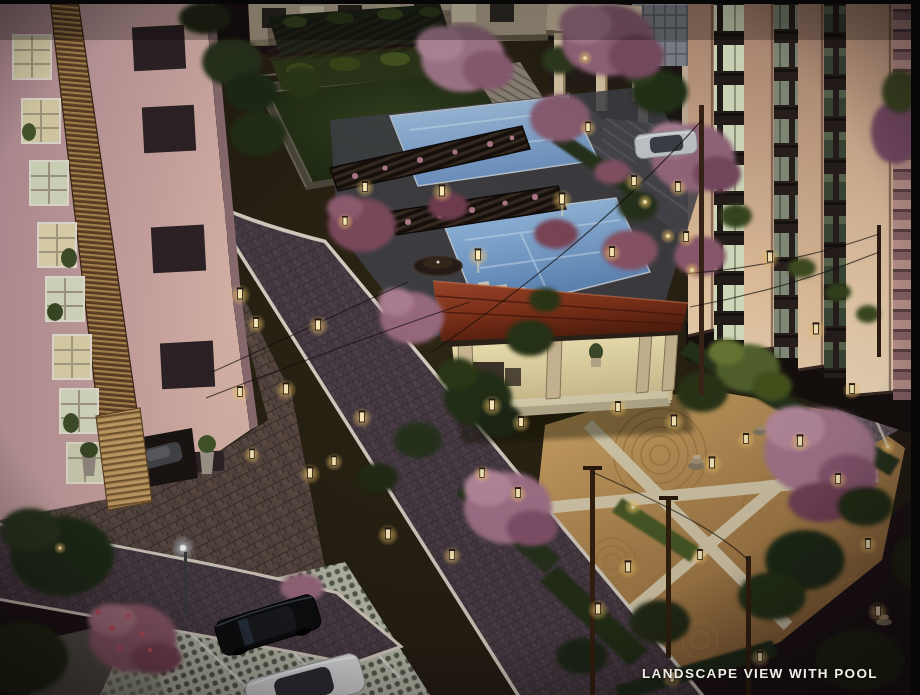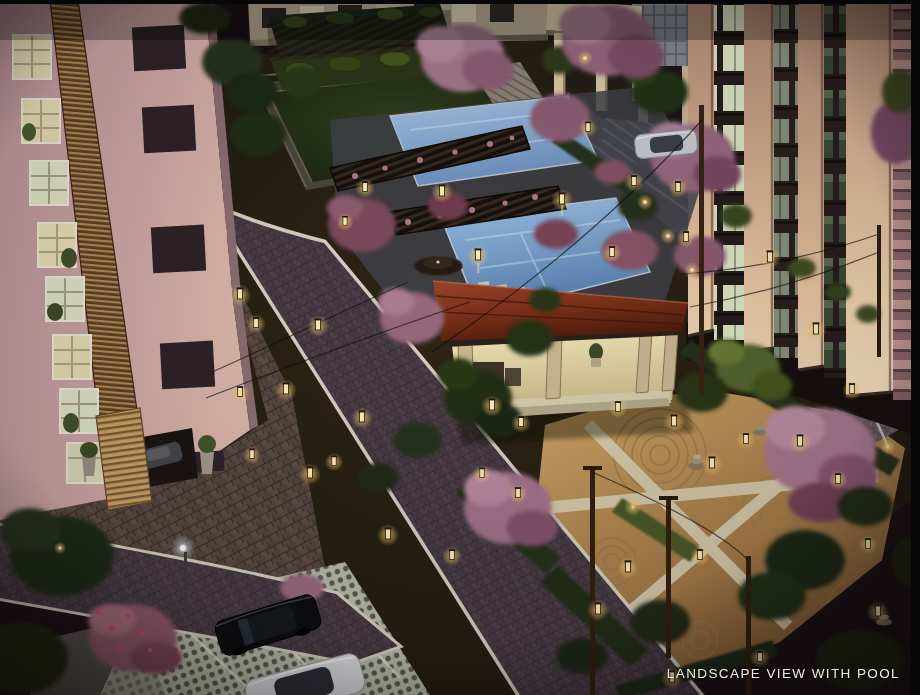"LANDSCAPE VIEW WITH POOL" .caption { font-weight: 400 -> 700; right: 20px -> 42px }
